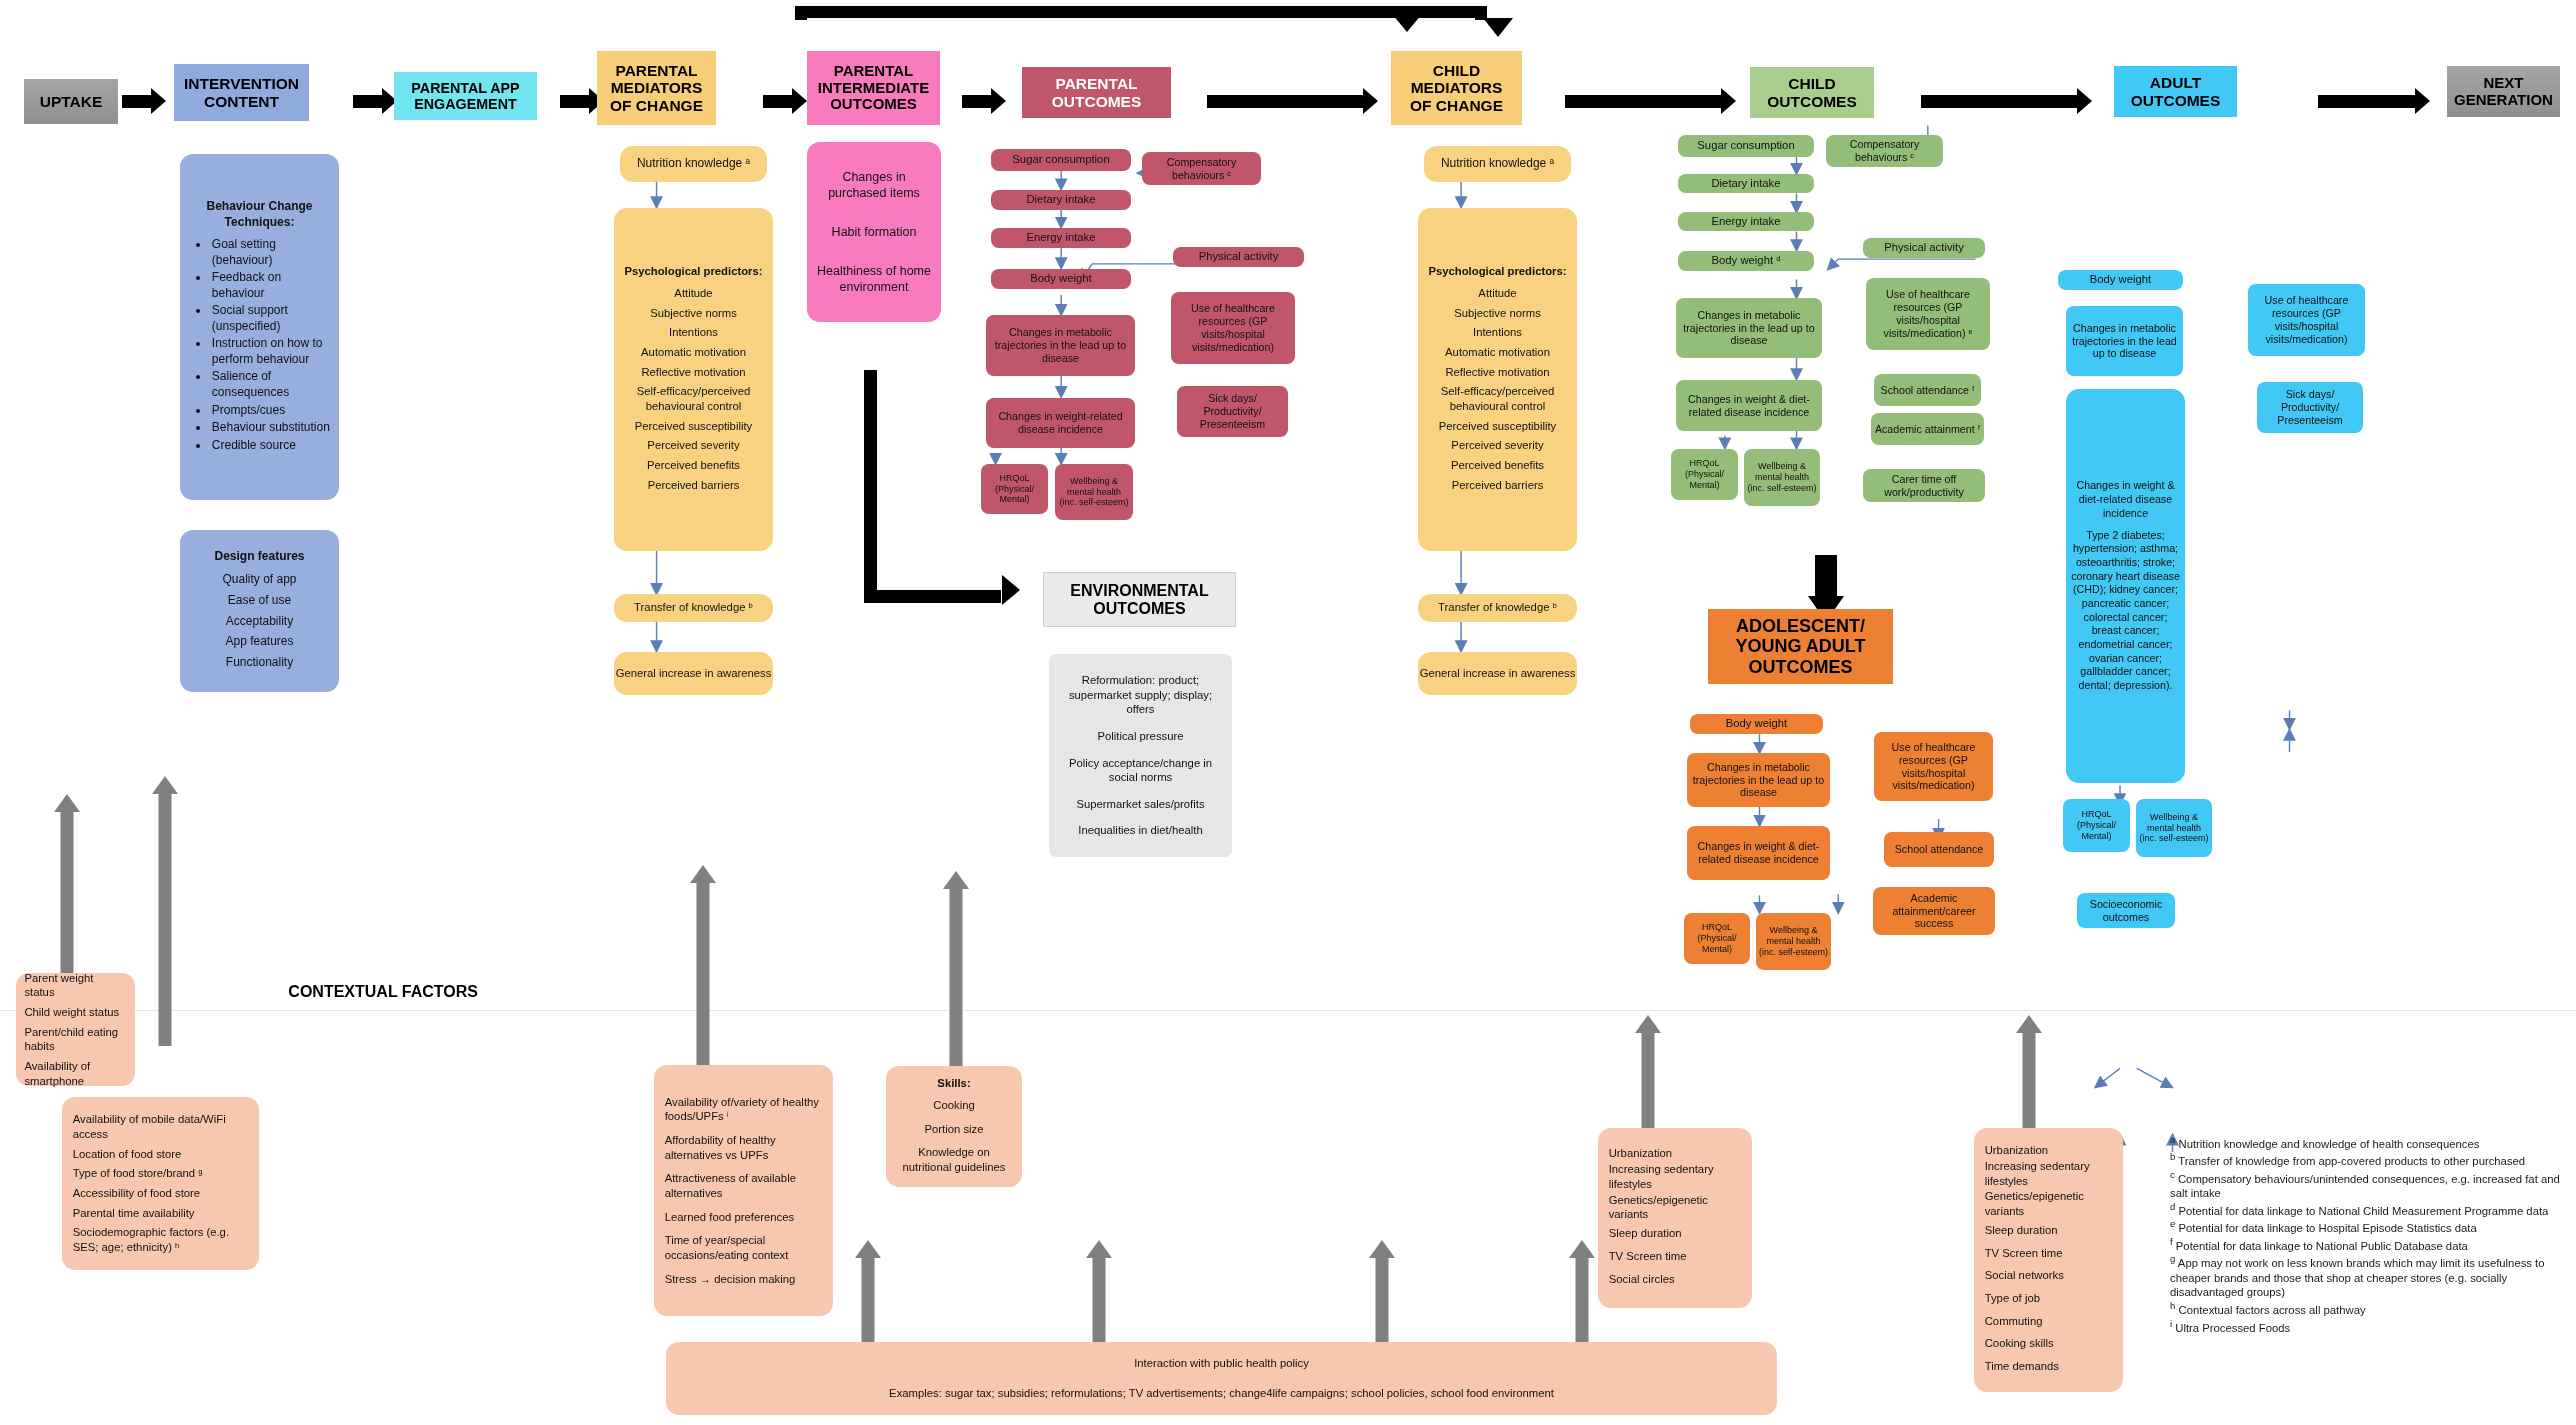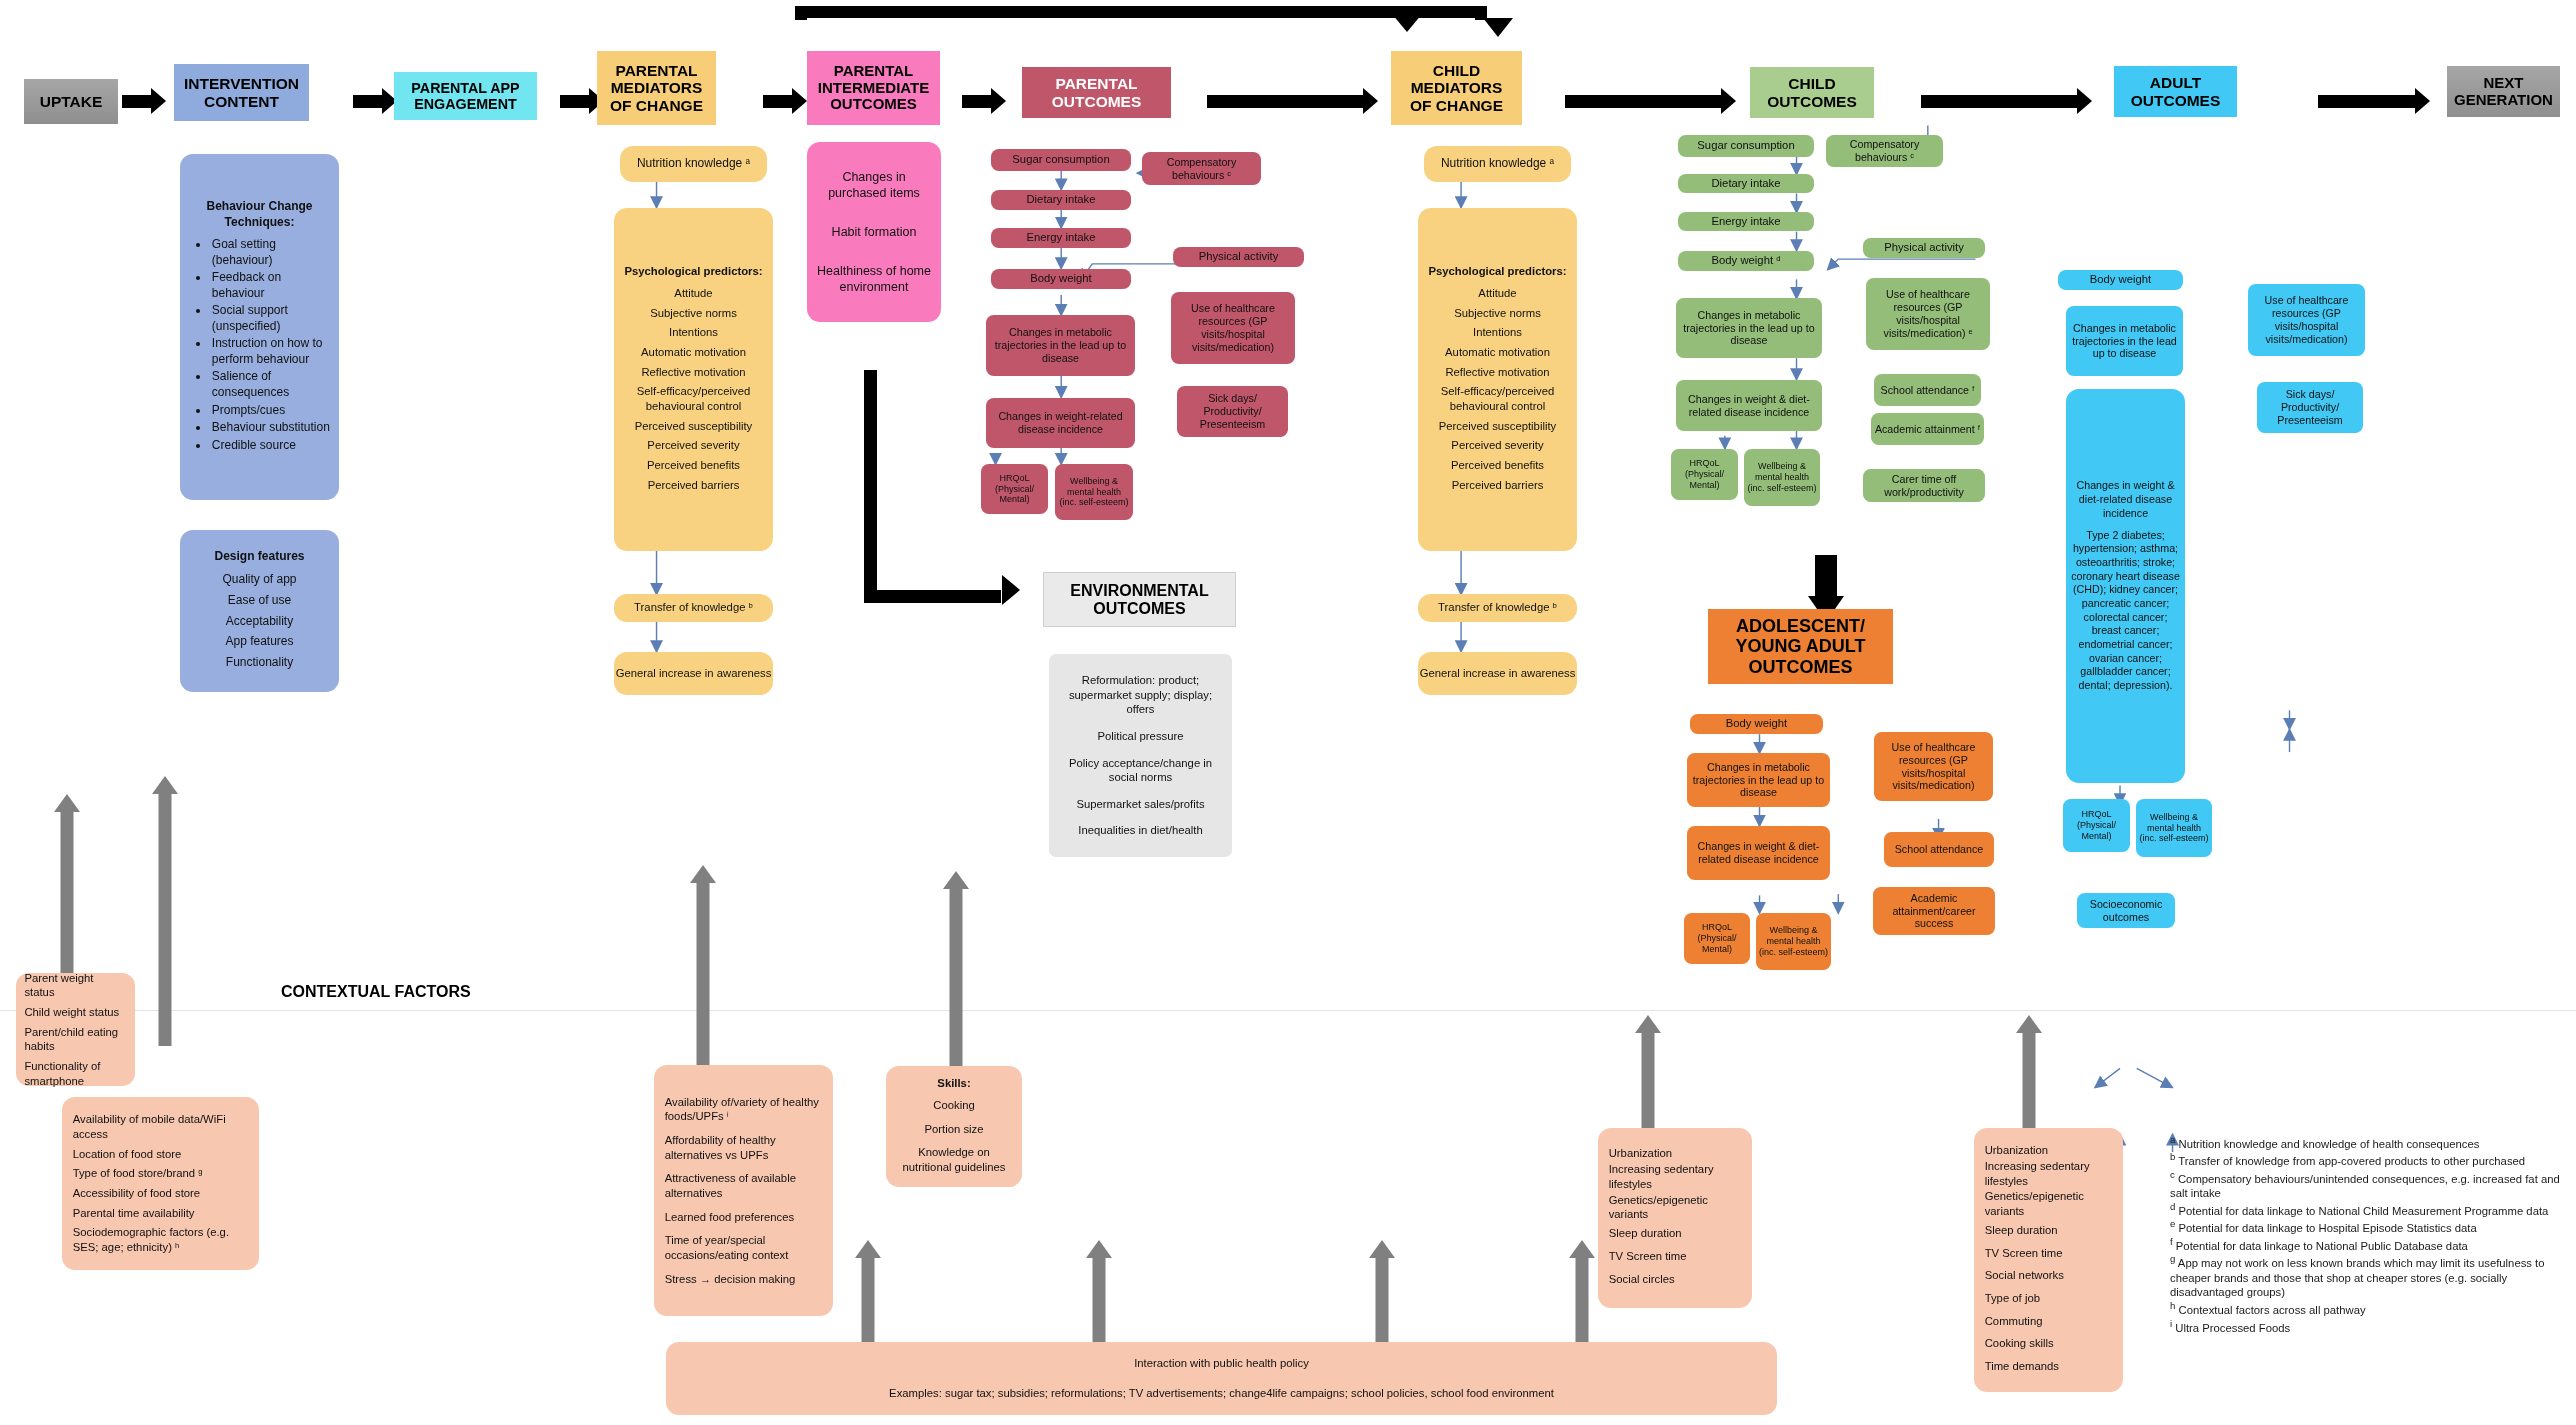"CONTEXTUAL FACTORS" div.abs { text-align: none -> right }
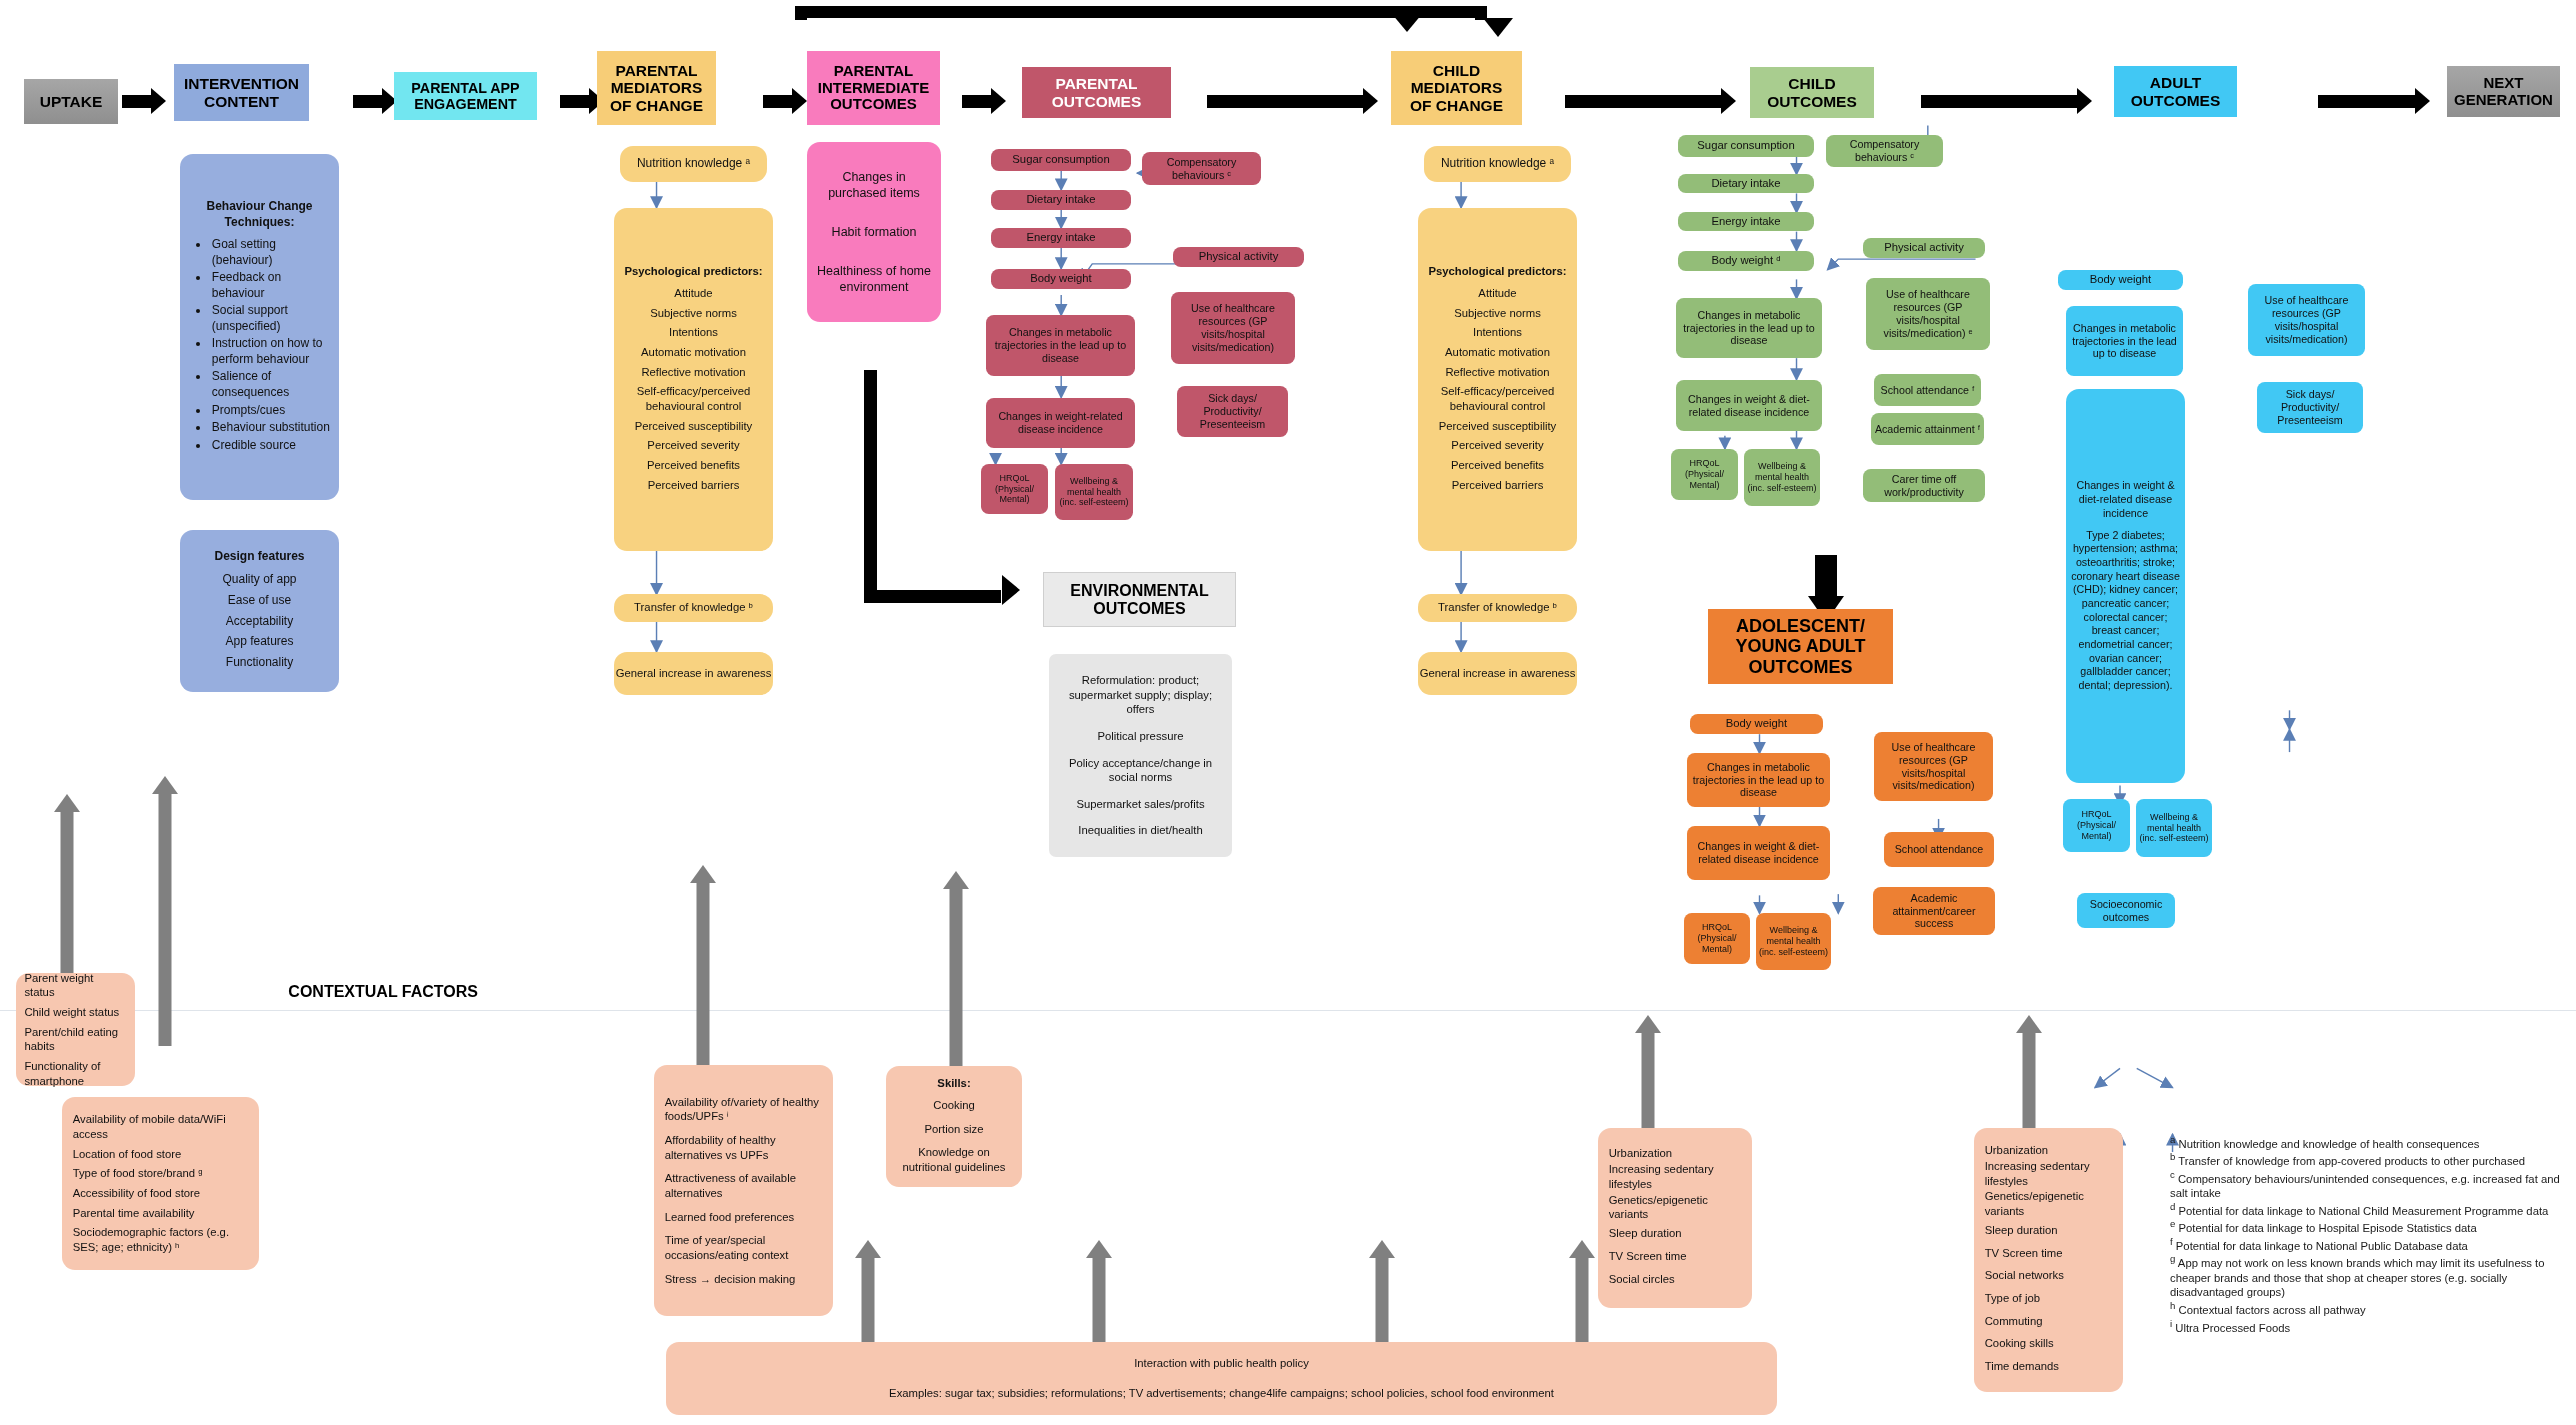"Functionality of smartphone" div.row { text: Functionality -> Availability }
